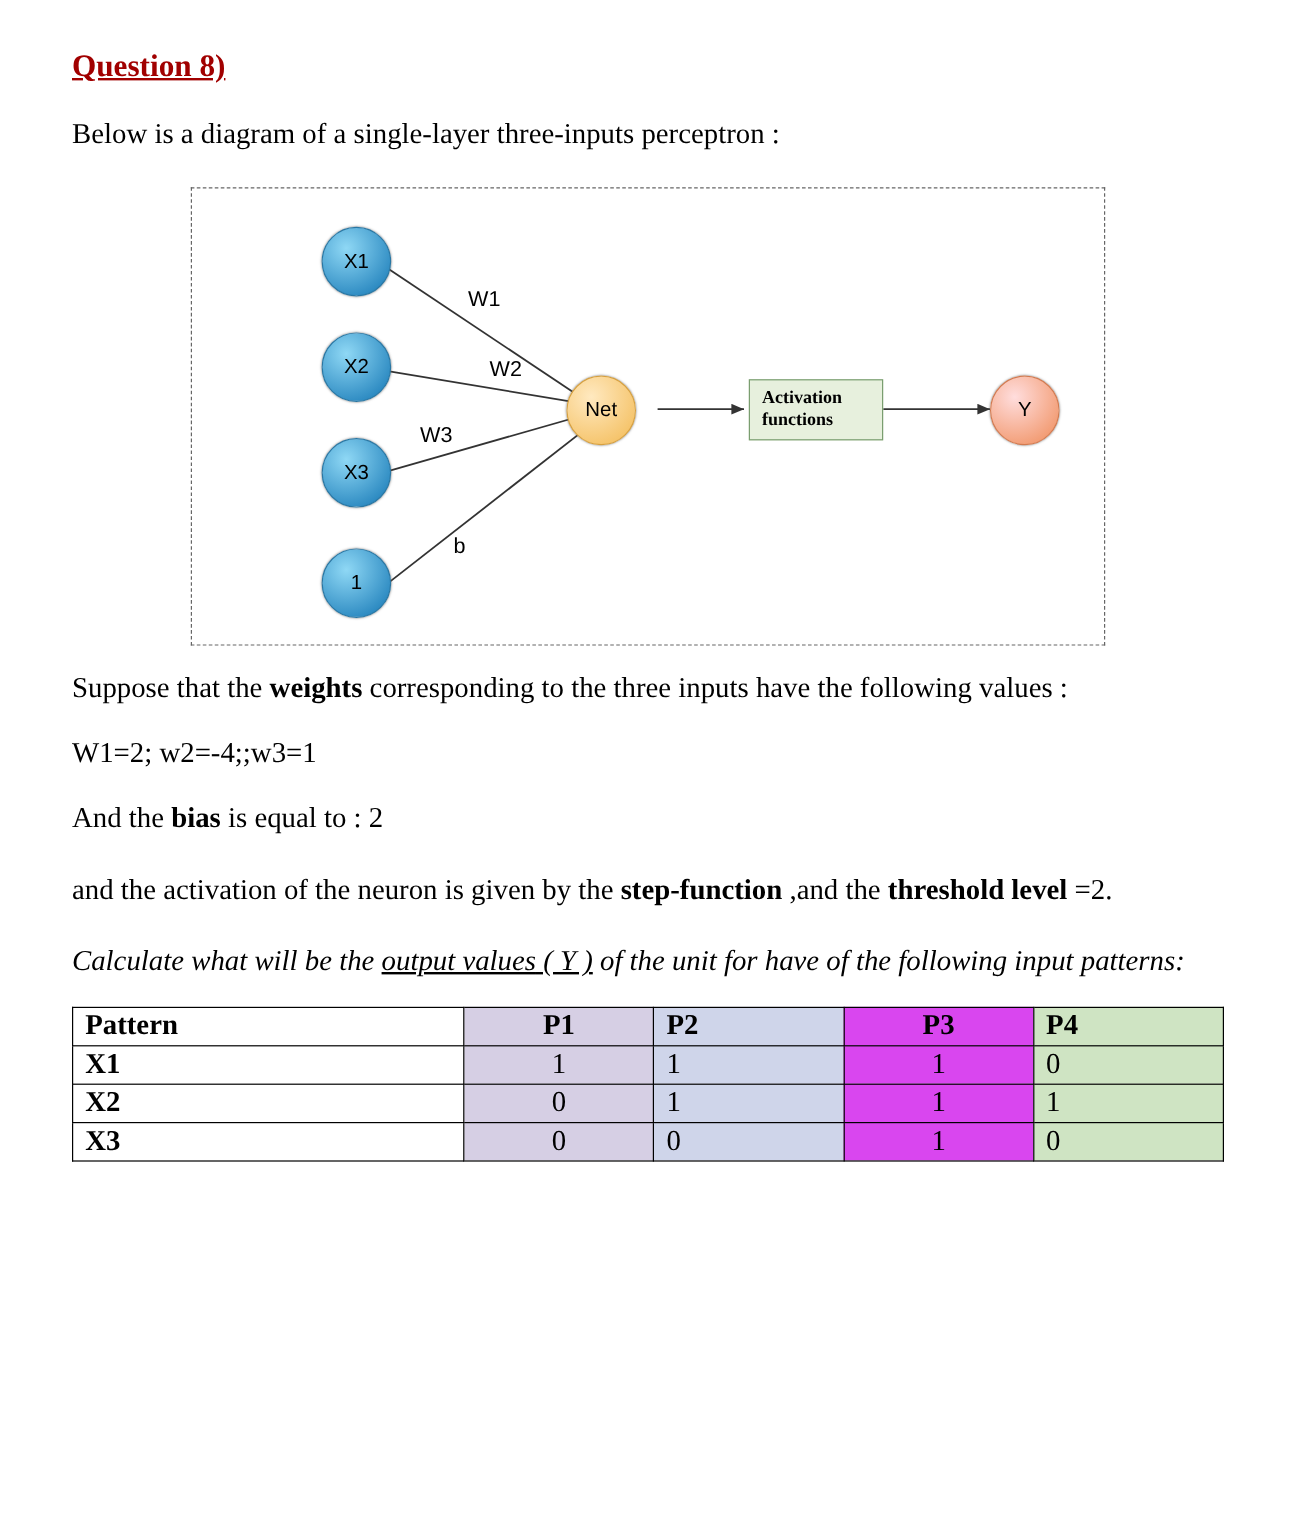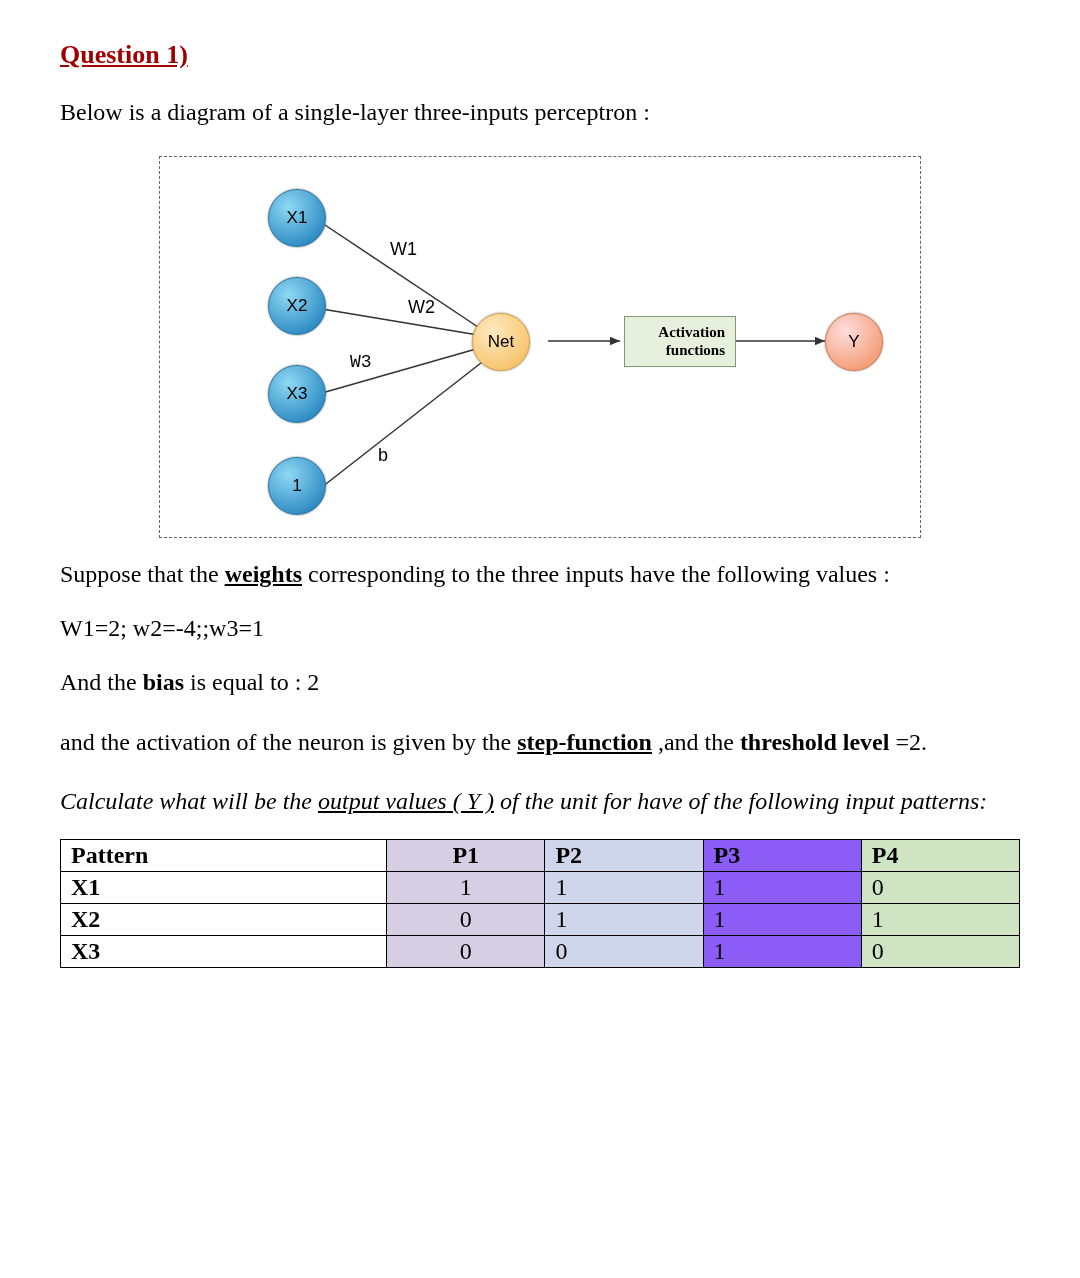"Question 1)" div.question-title { text: 1 -> 8 }
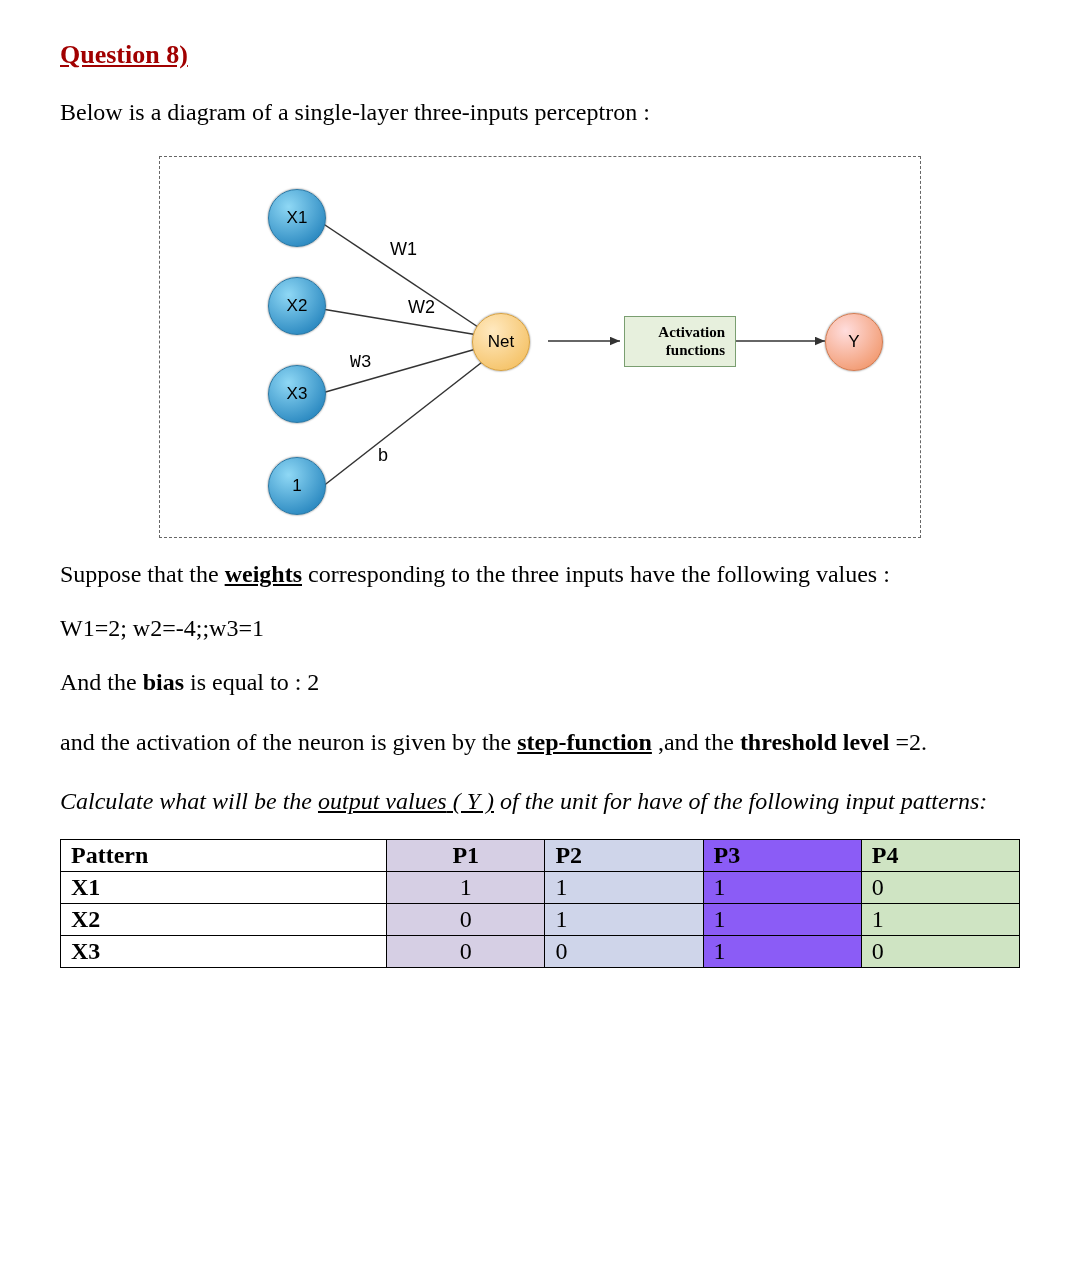"Activation" .act-box { text-align: right -> left }
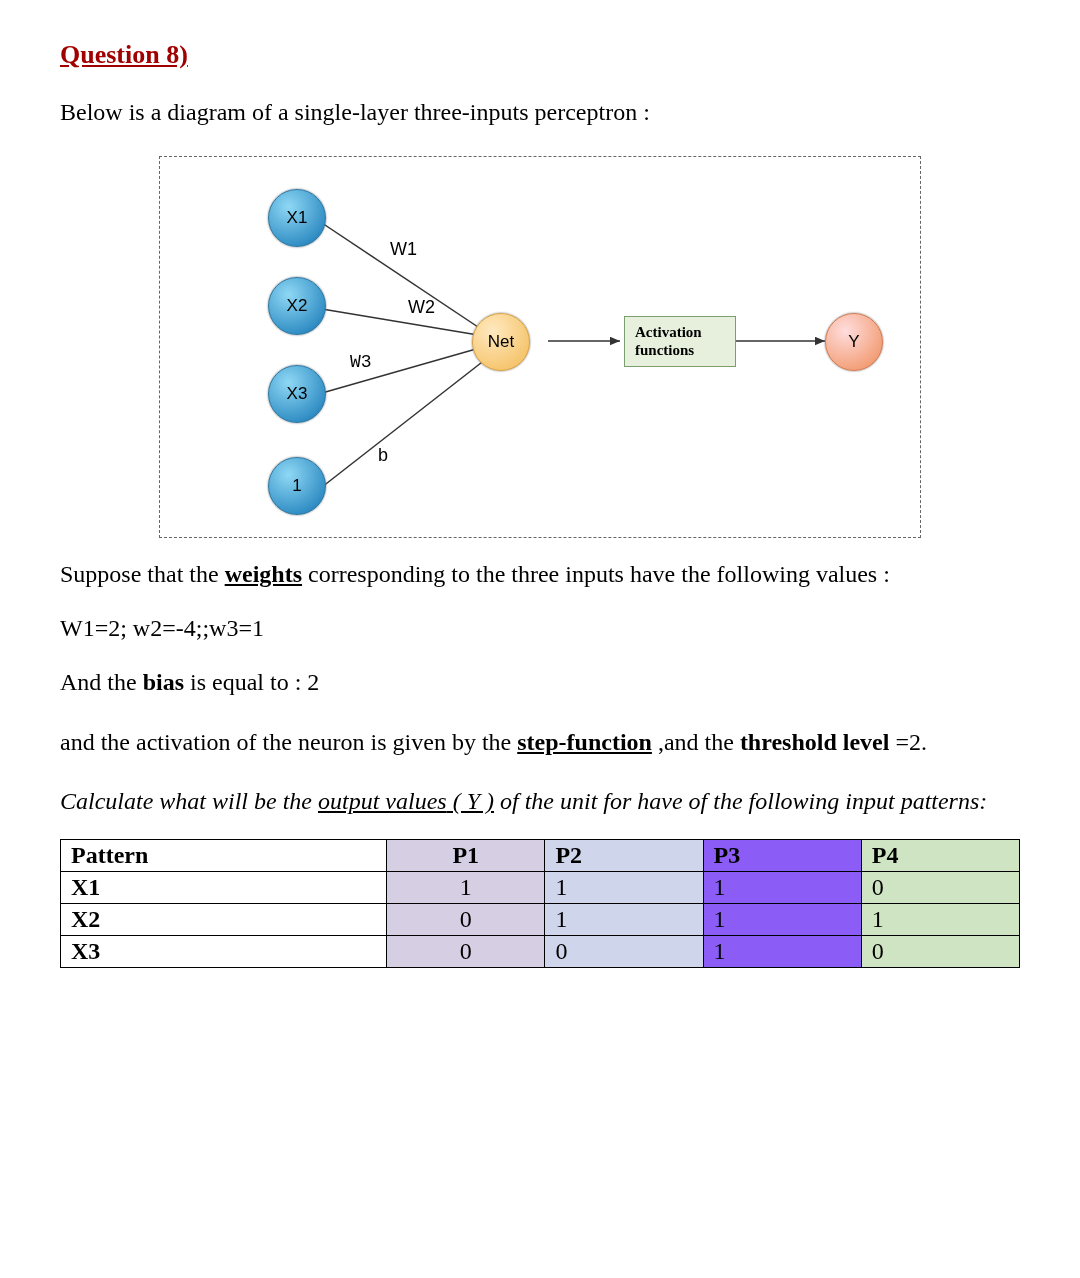"W3" div.lbl { font-family: Liberation Mono, monospace -> none }
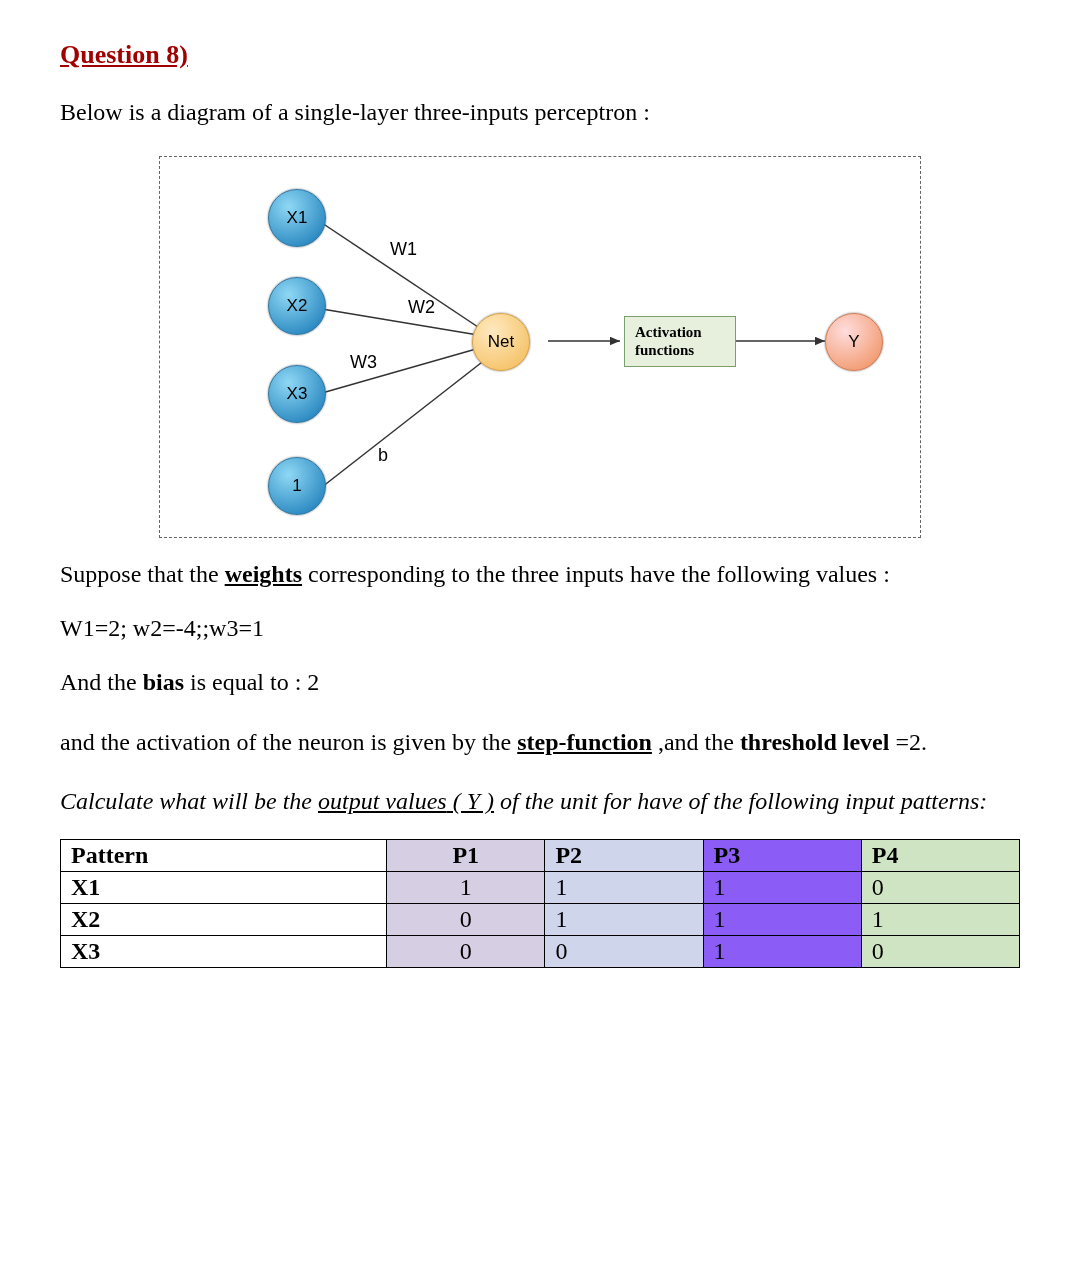"weights" .underline { text-decoration: underline -> none }
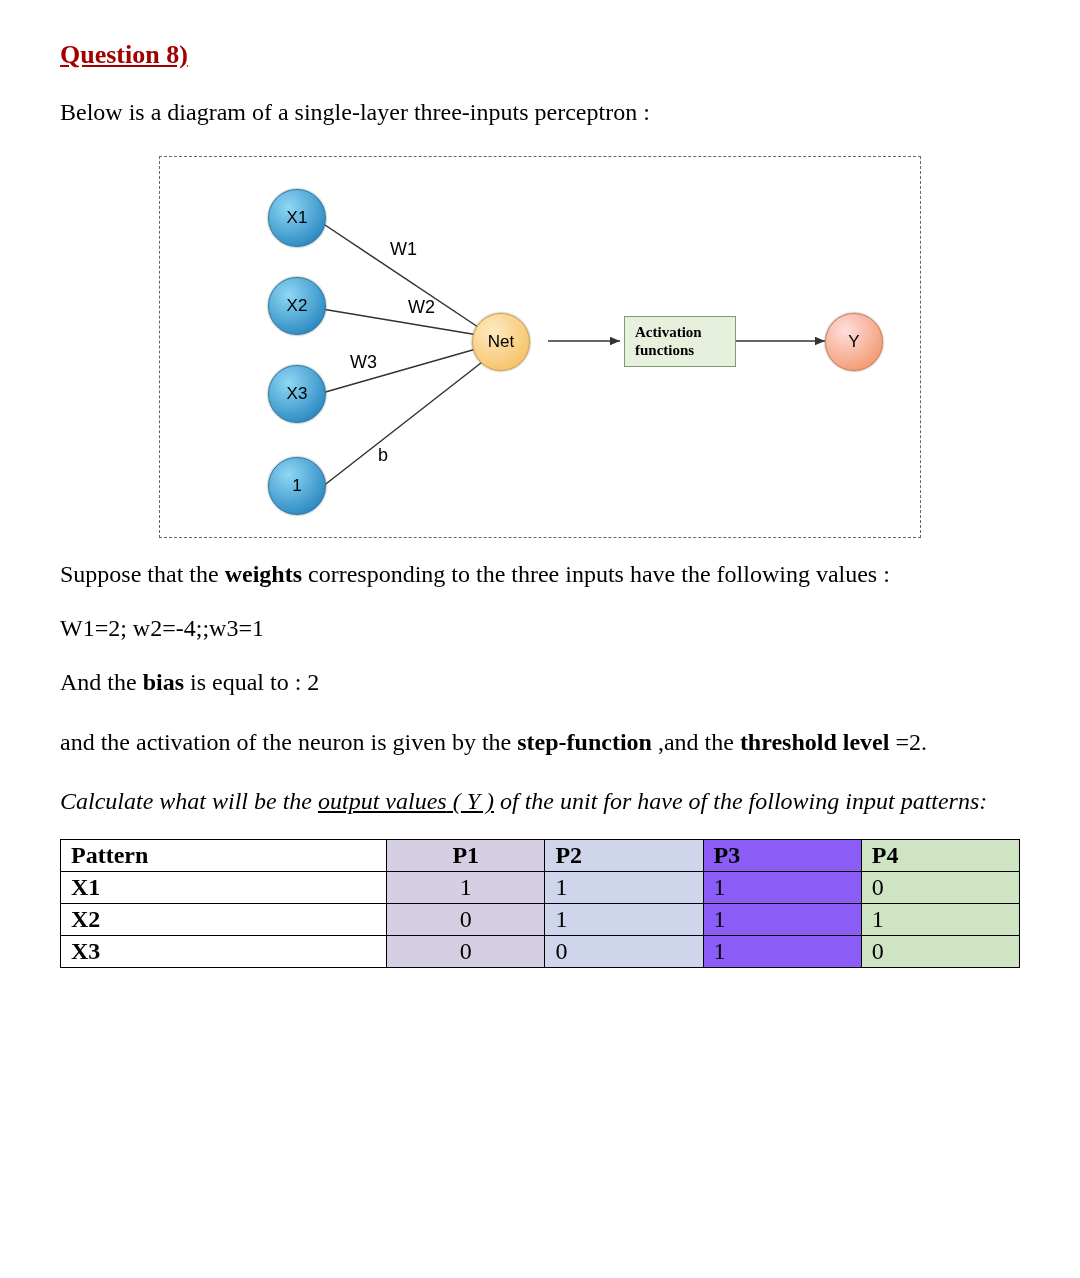"P3" .c-p3 { background: #8b5cf6 -> #d946ef; text-align: none -> center }
